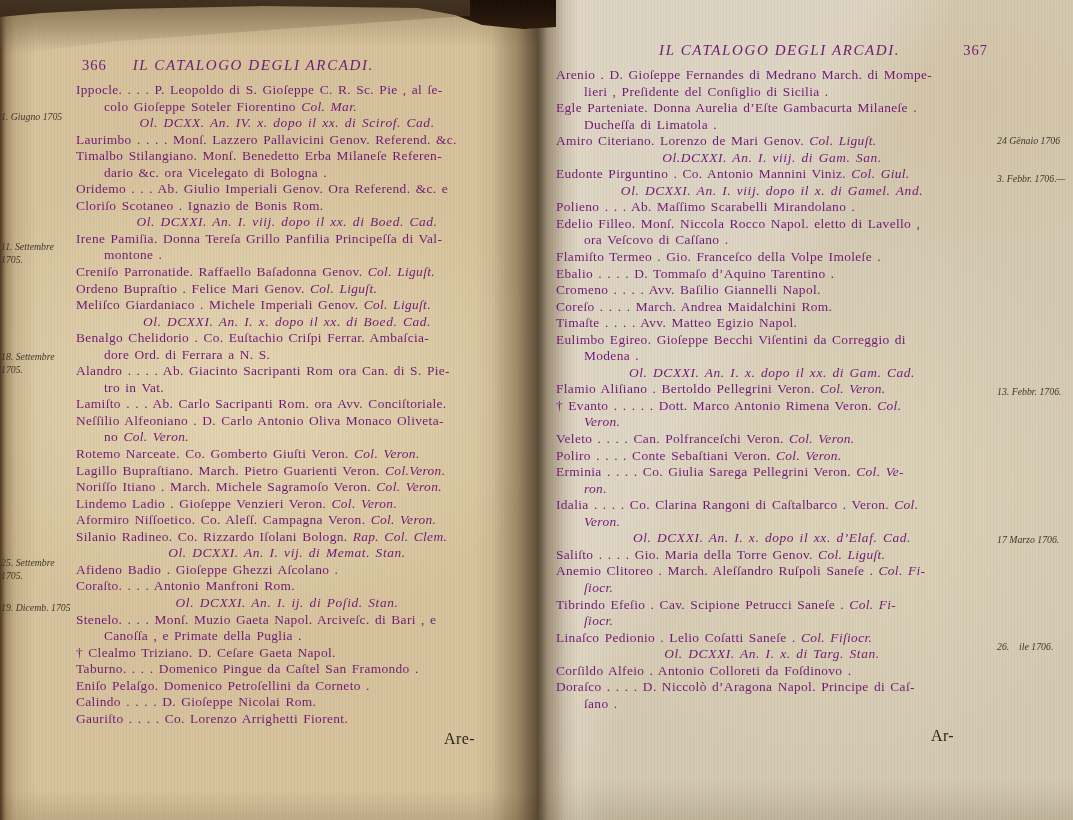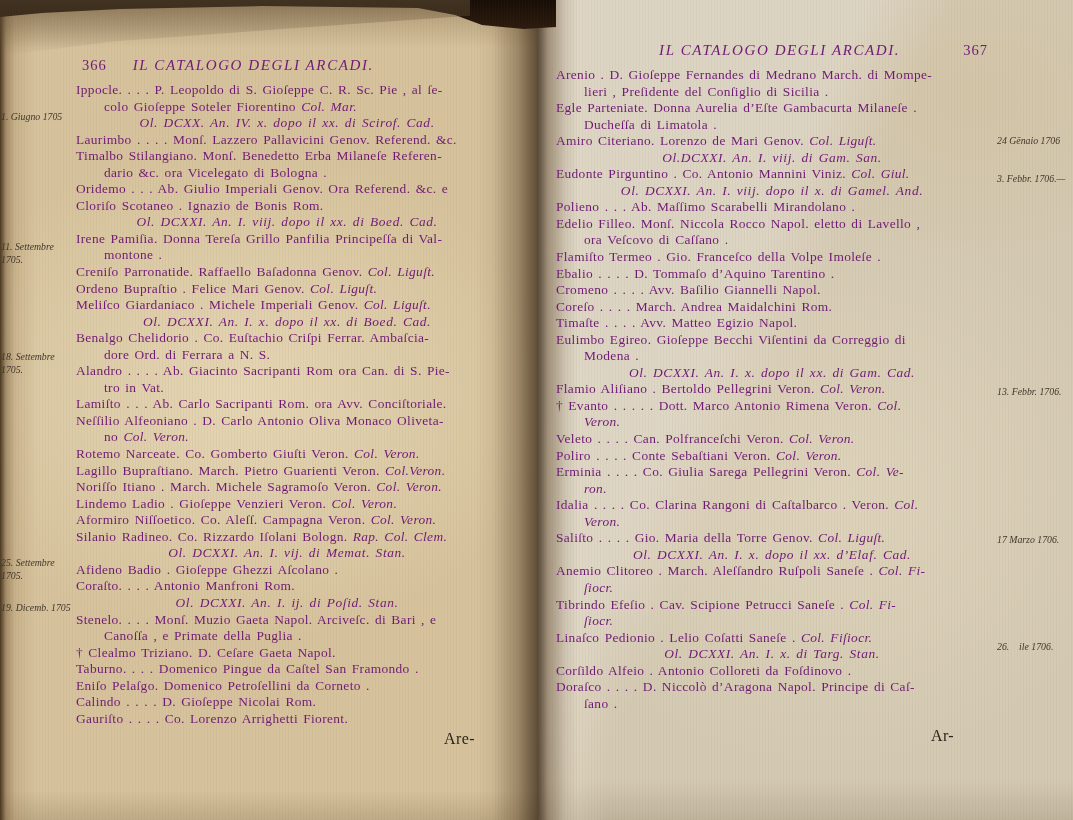"Saliſto . . . ." div.line { order: before "Ol. DCXXI. An. I. x. dopo il xx. d’Elaf." -> after "Ol. DCXXI. An. I. x. dopo il xx. d’Elaf." }
